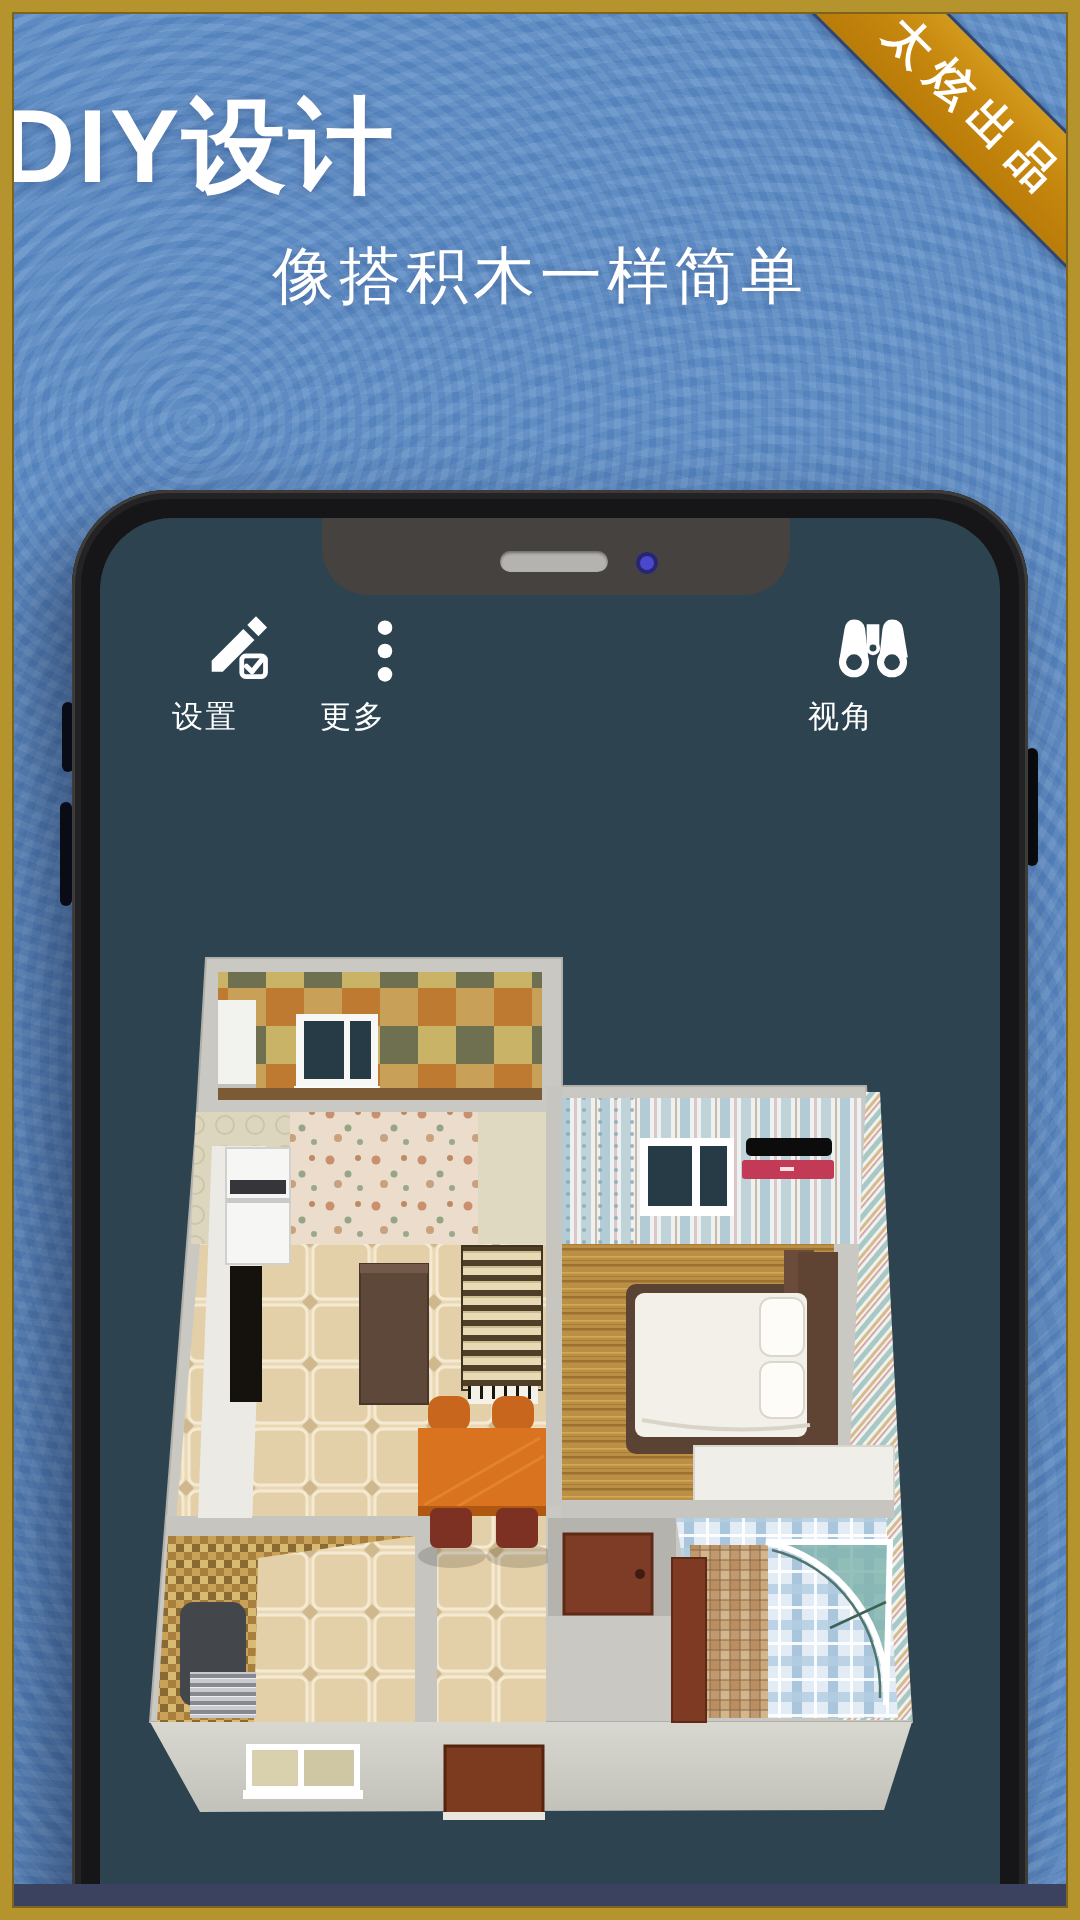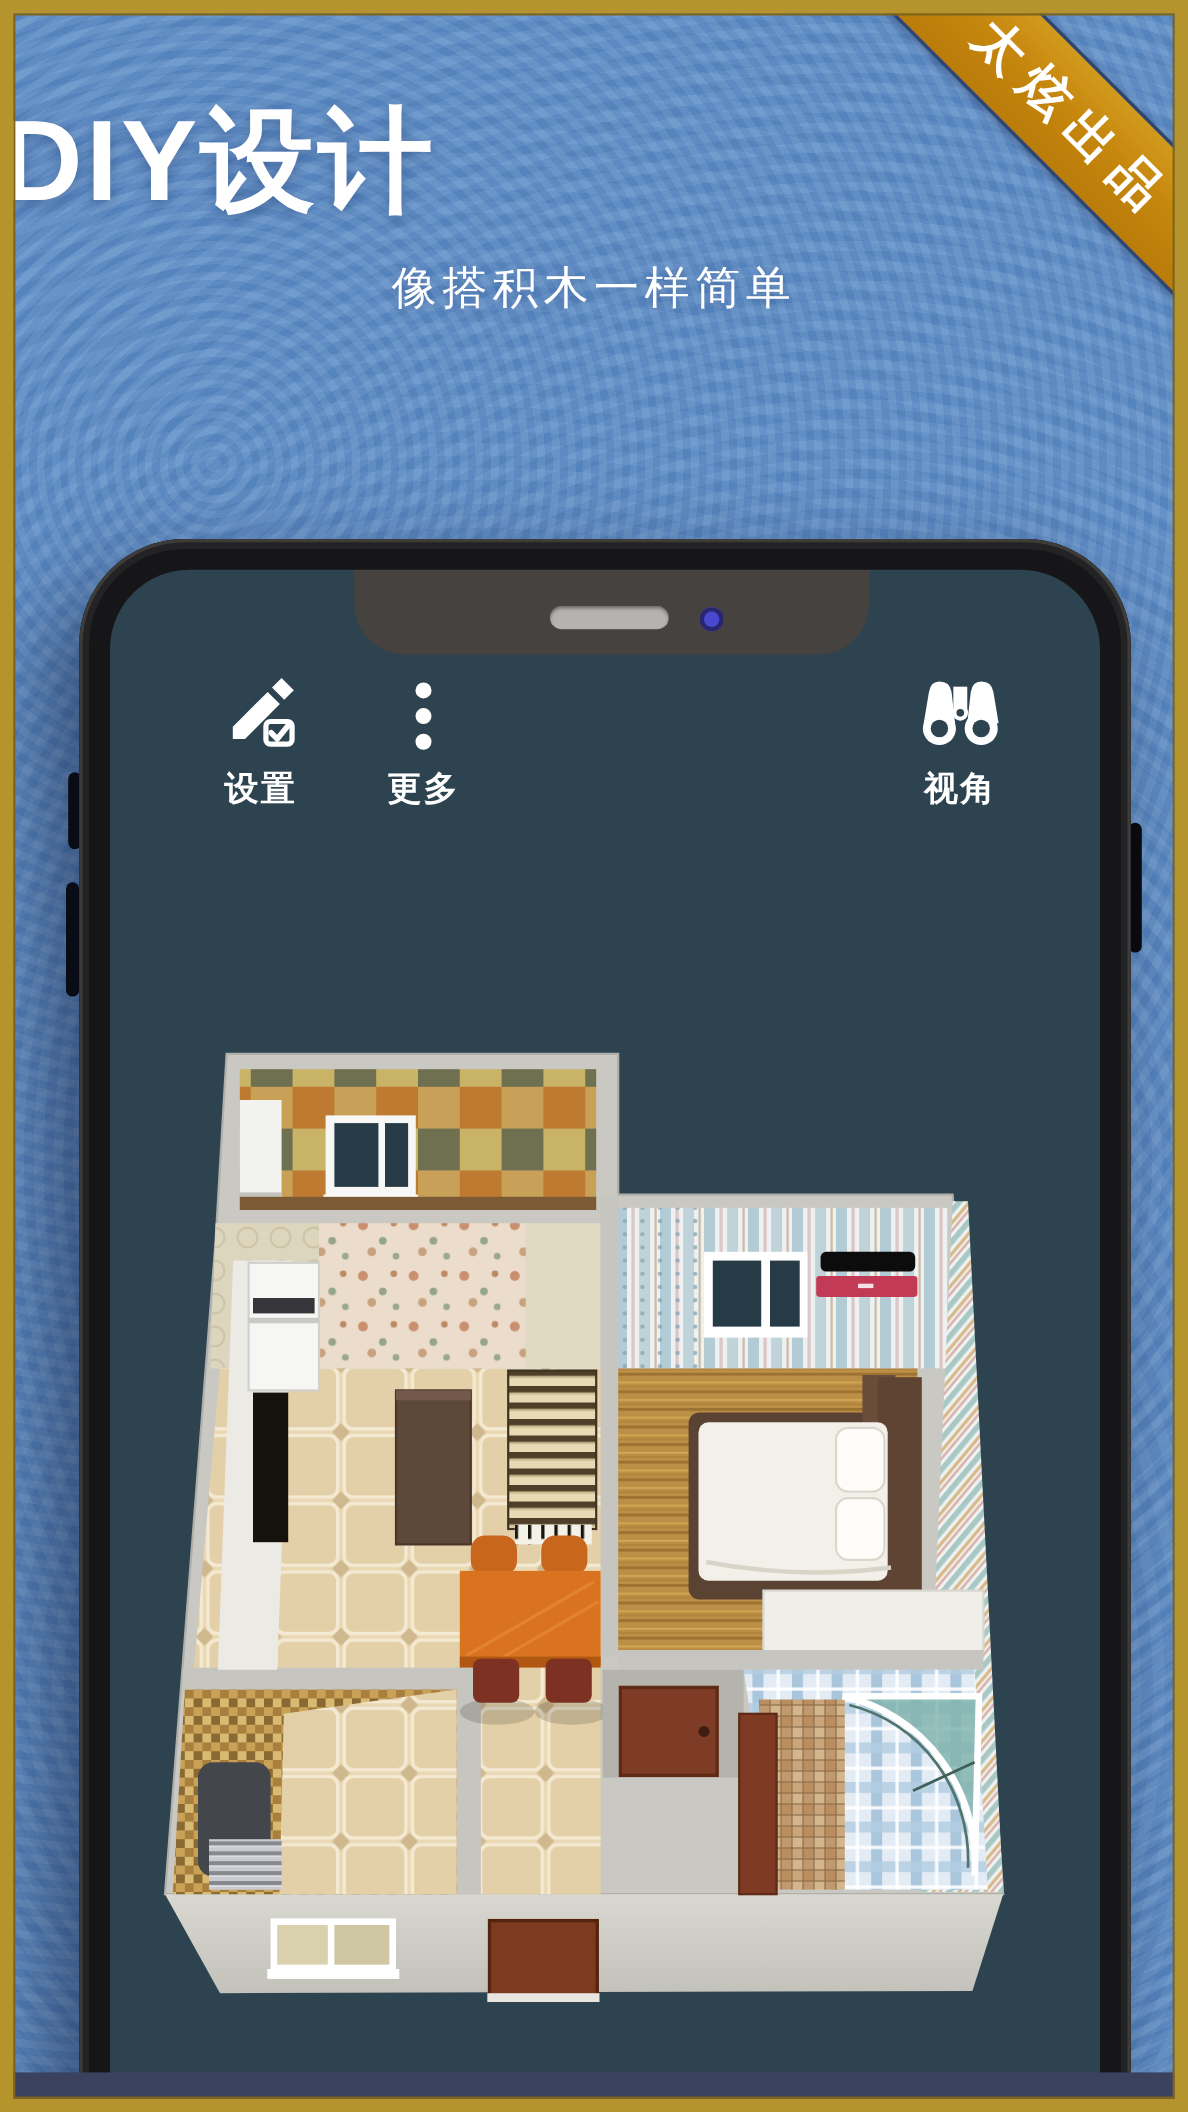"像搭积木一样简单" .subtitle { font-size: 41px -> 62px }
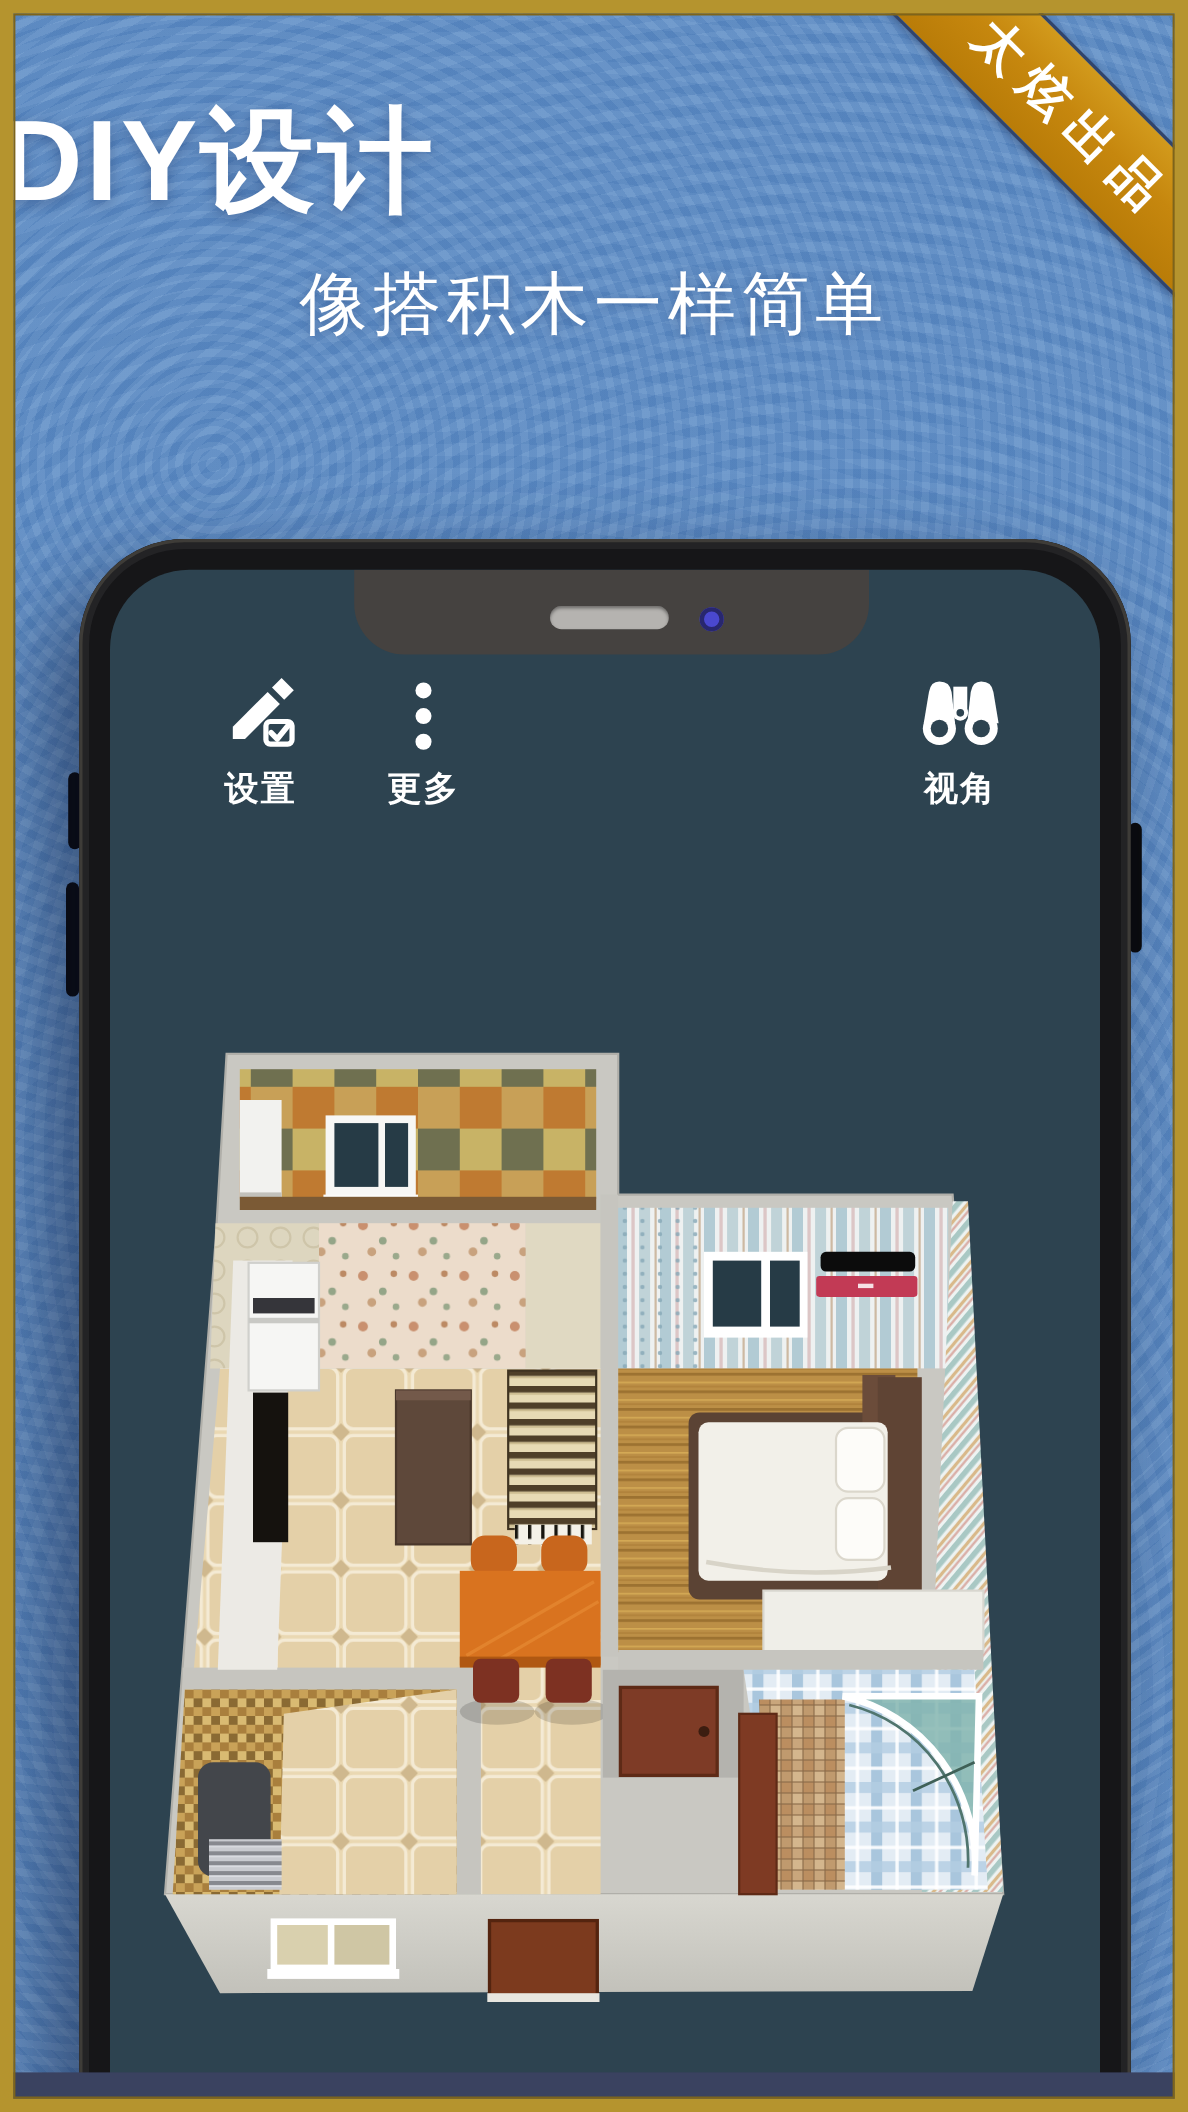"设置" .tool { font-weight: bold -> none; text-align: center -> none }
